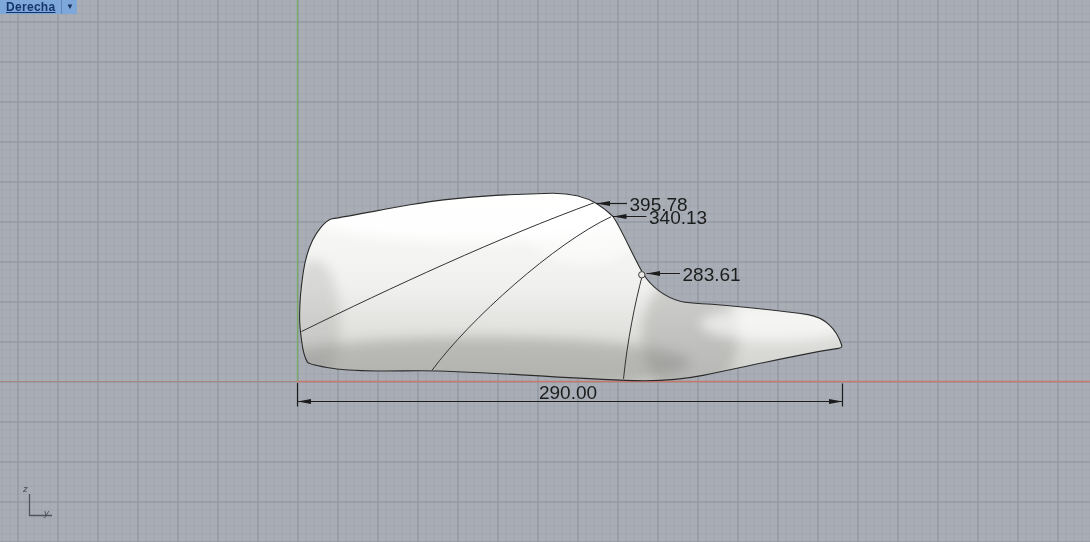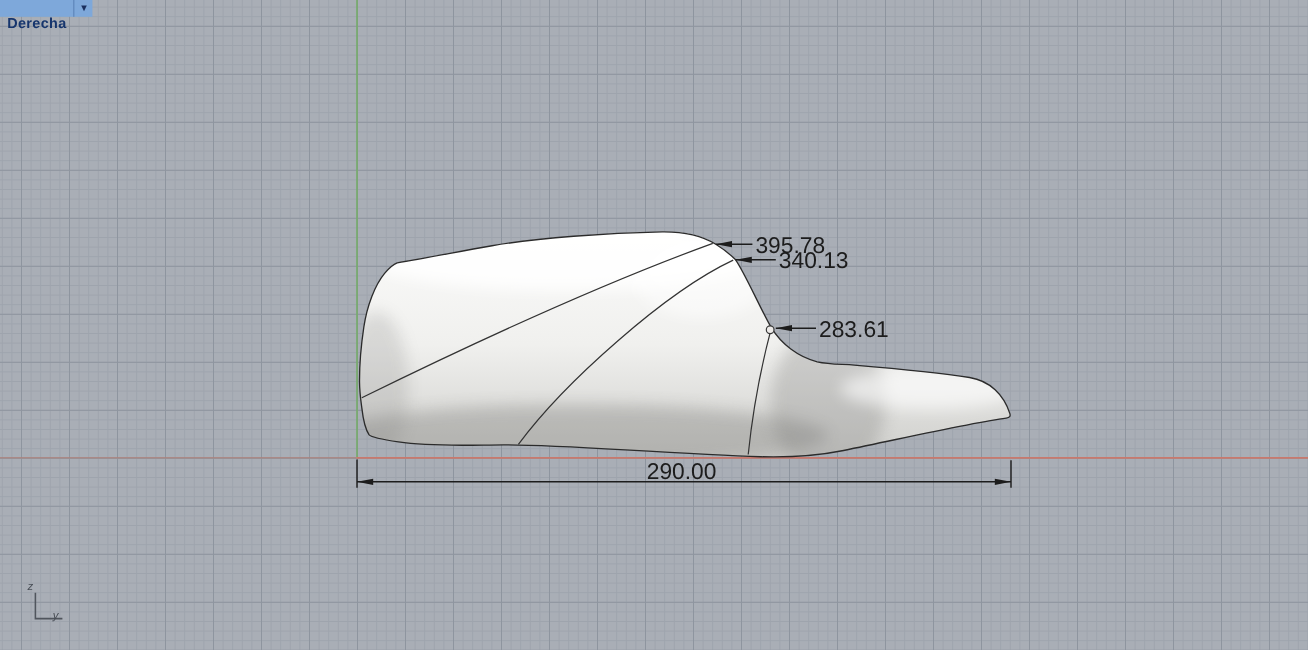"Derecha" .vp-label .txt { padding: 12px 6px -> 0 6px; text-decoration: none -> underline }
